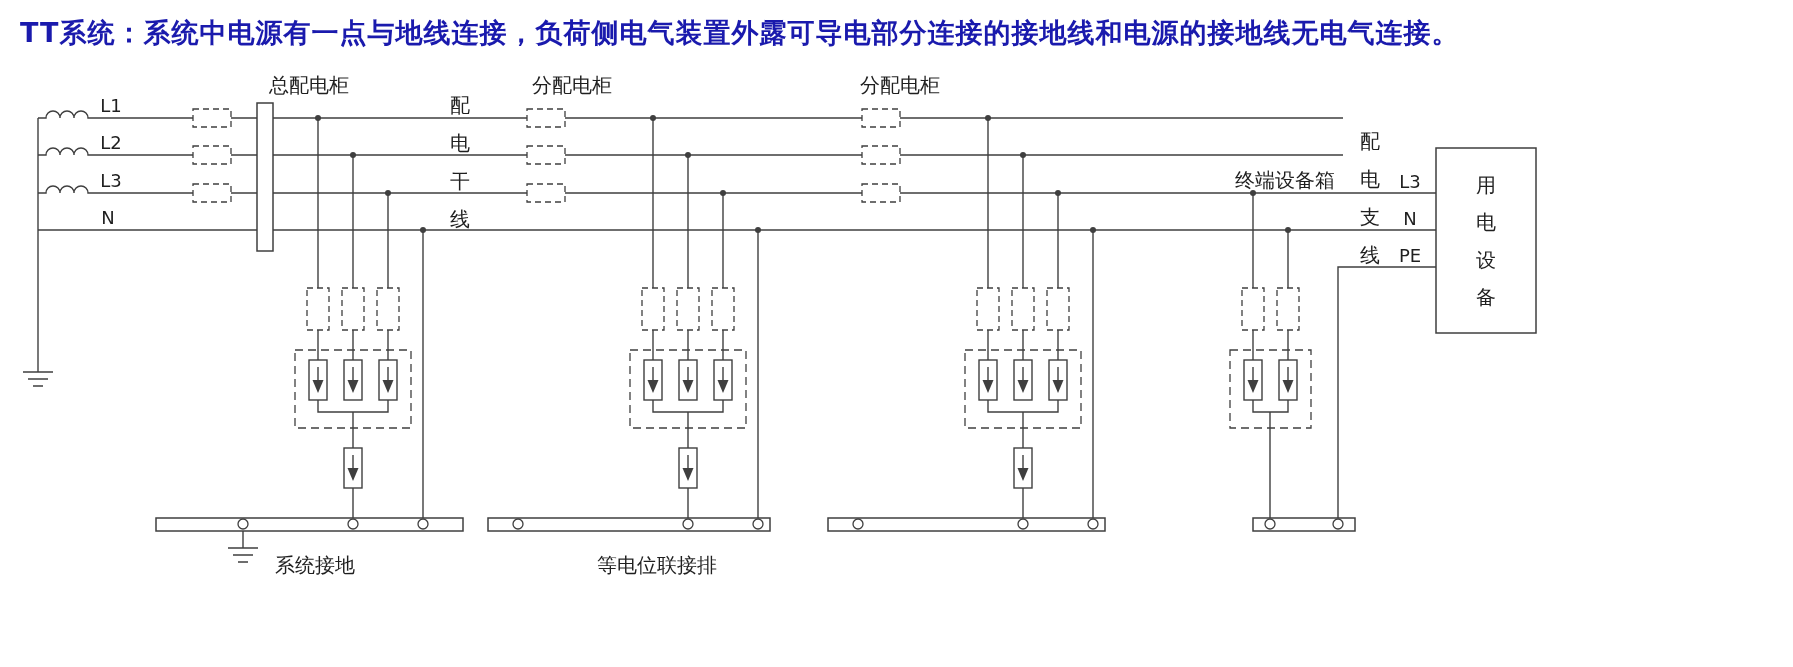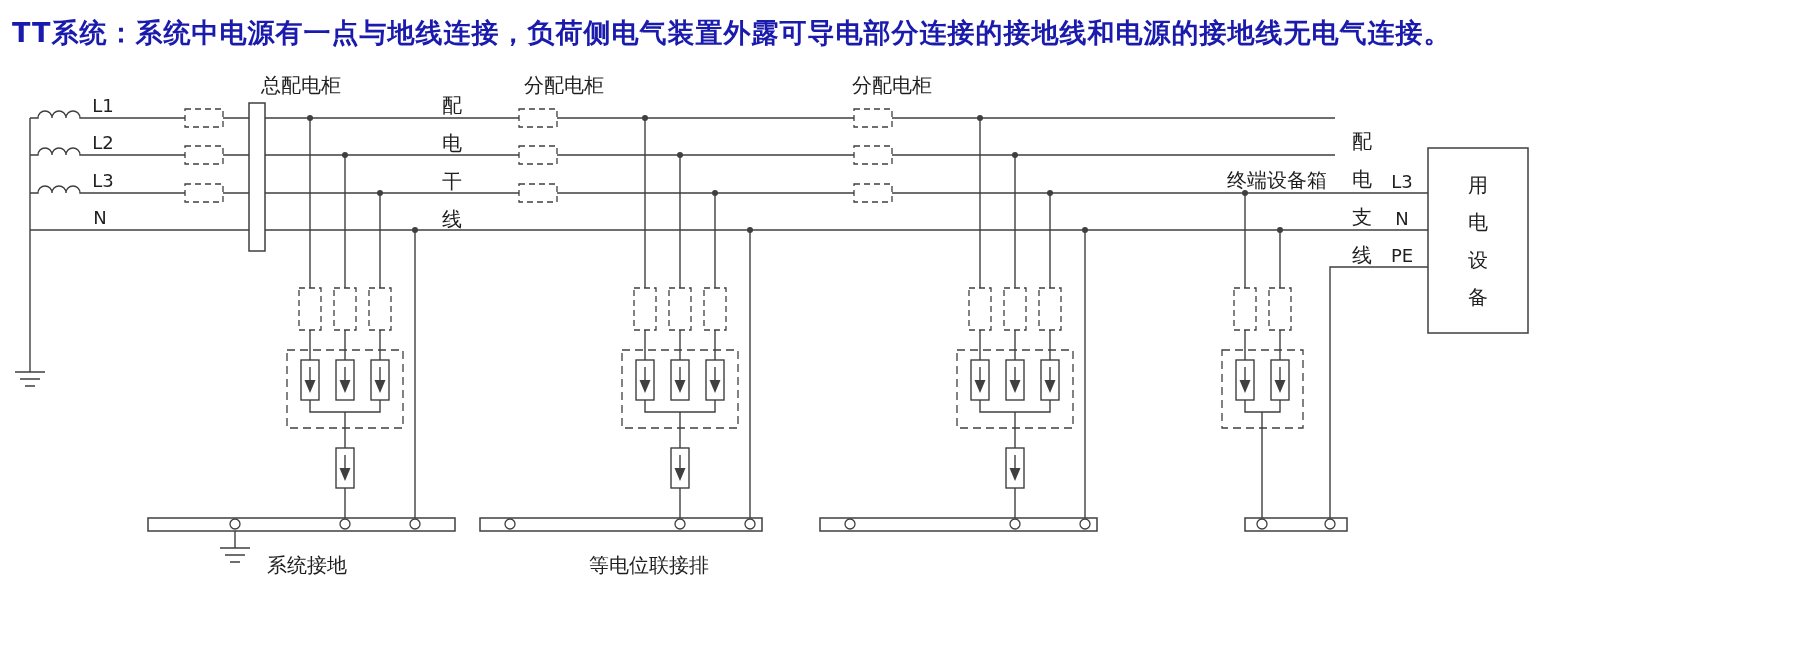"TT系统：系统中电源有一点与地线连接，负荷侧电气装置外露可导电部分连接的接地线和" .page { padding-left: none -> 8px }
